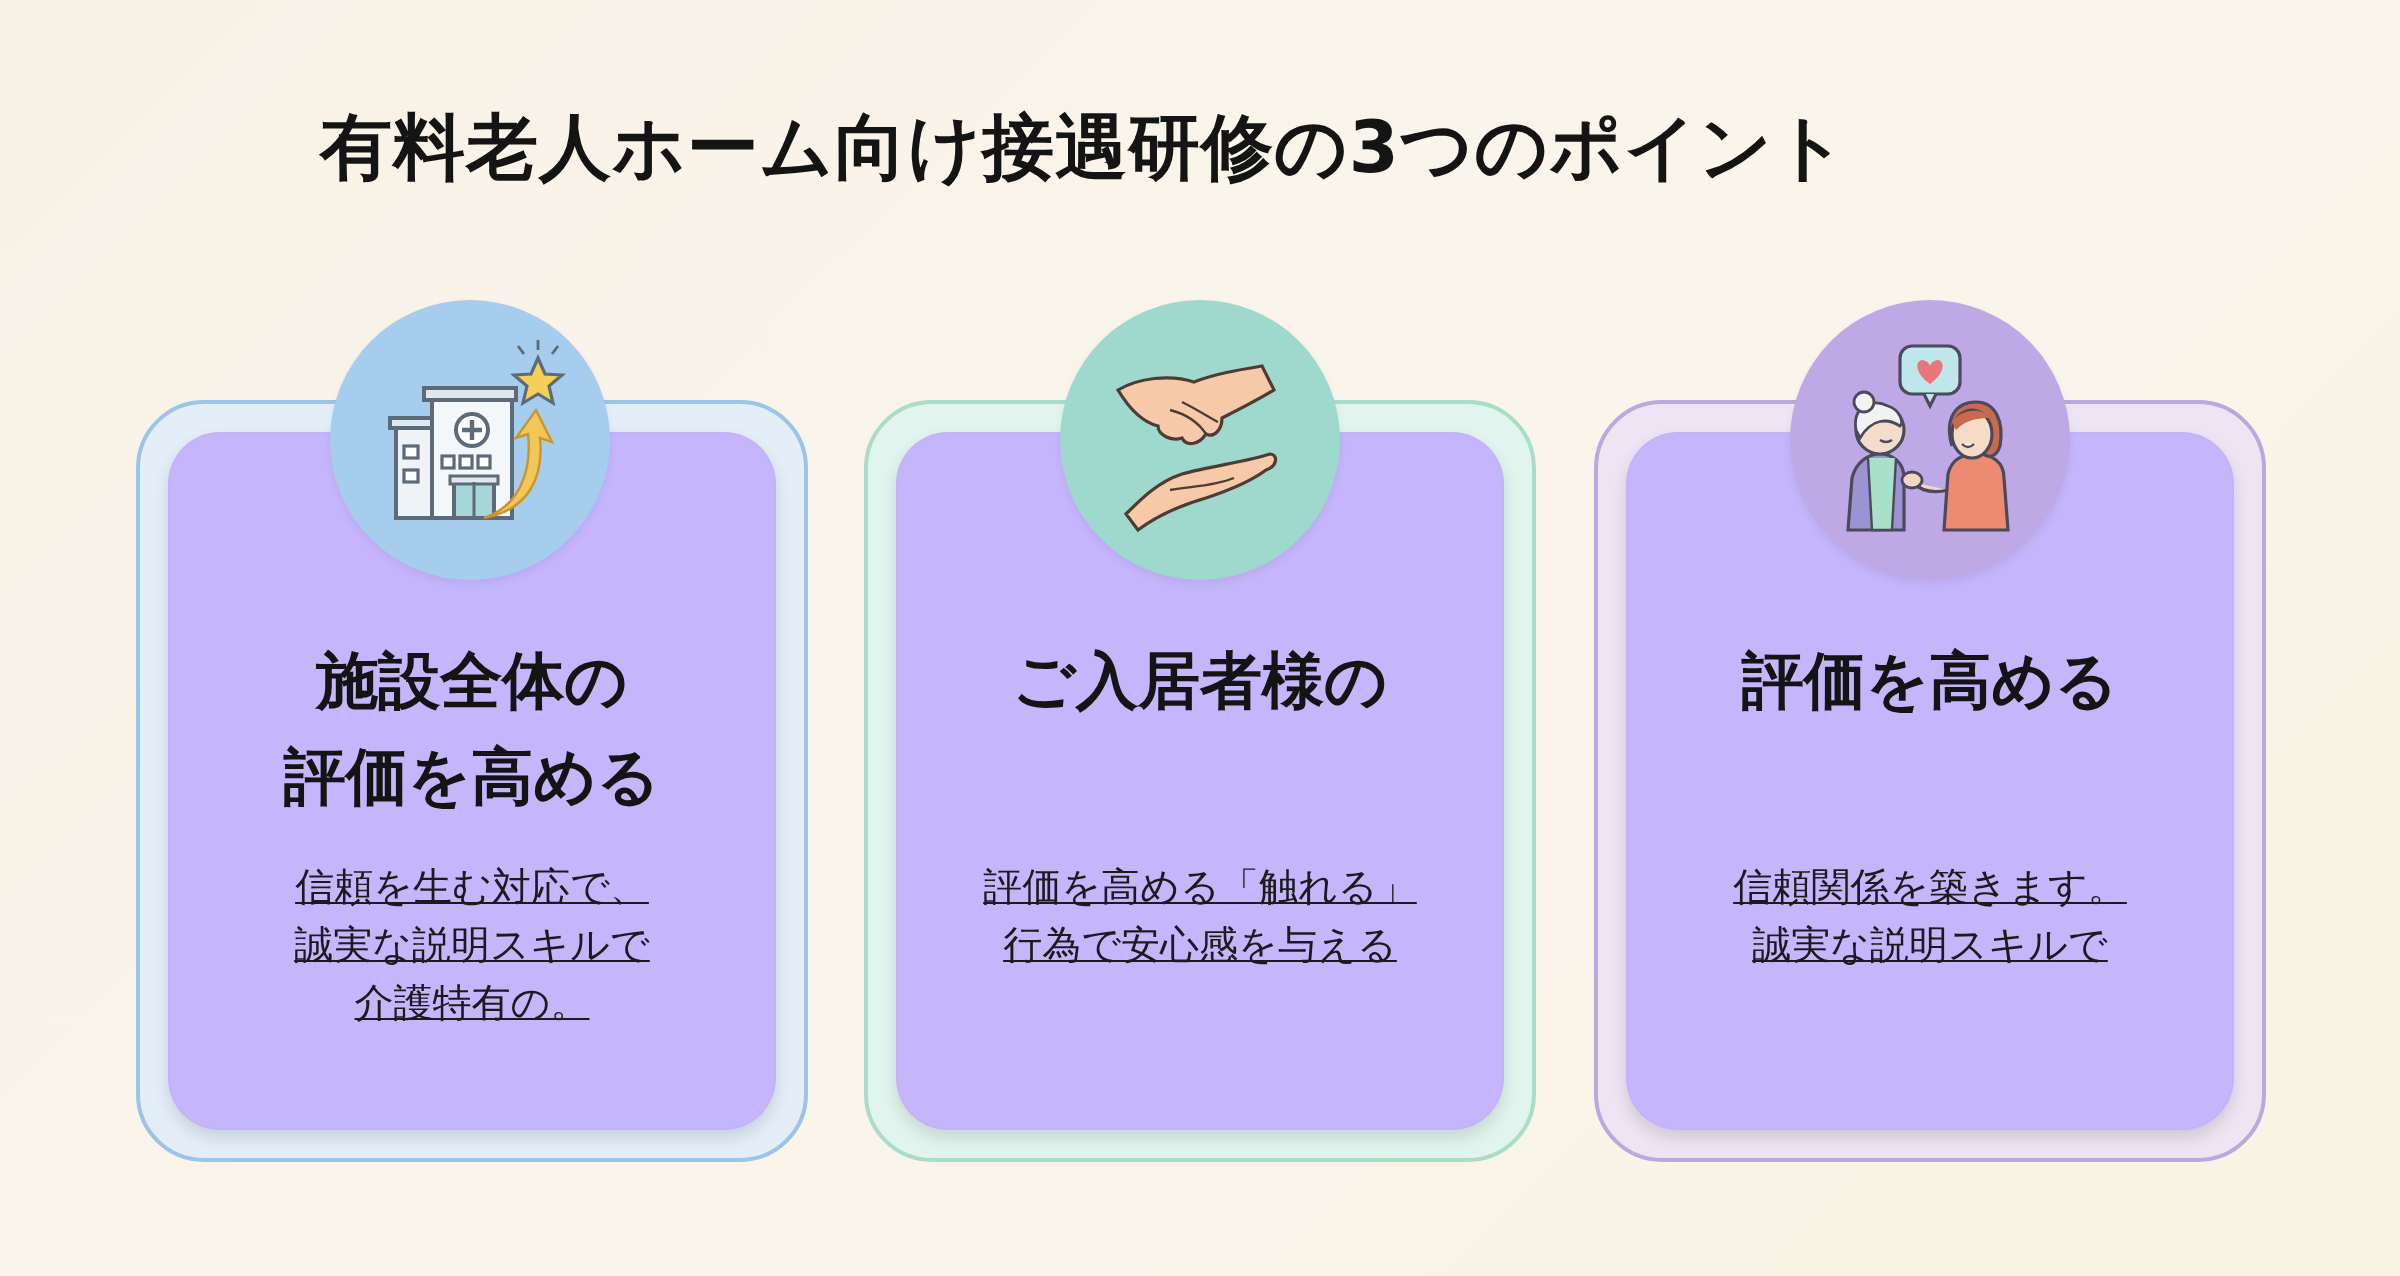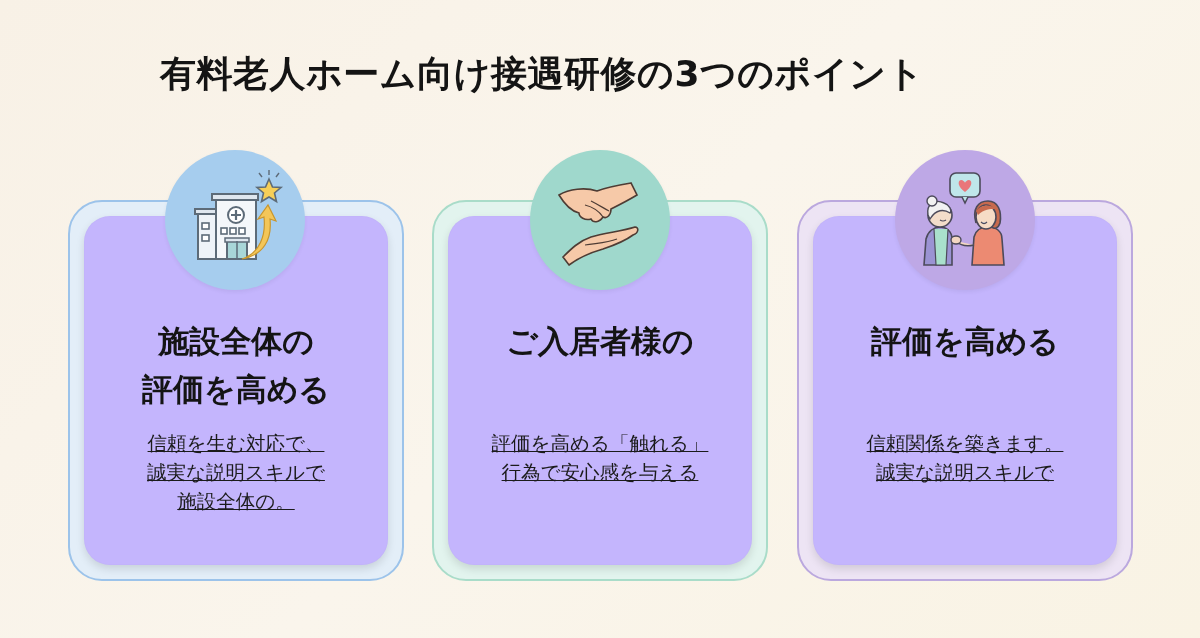"施設全体の。" span { text: 施設全体 -> 介護特有 }
